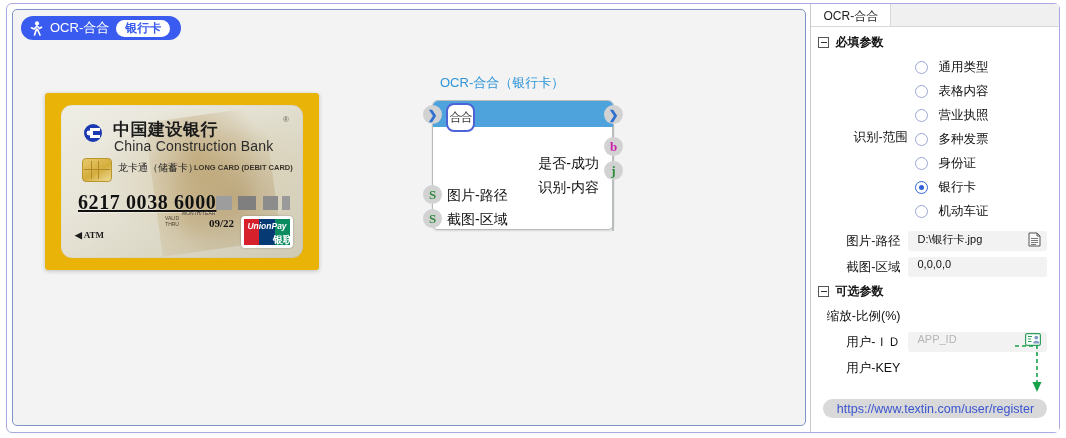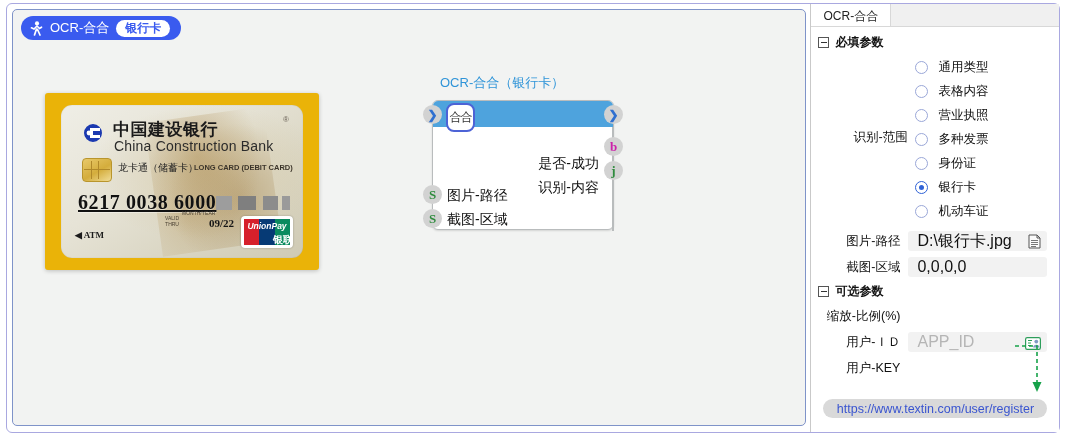"D:\银行卡.jpg" .field-box { align-items: center -> flex-start; font-size: 16px -> 11px }
